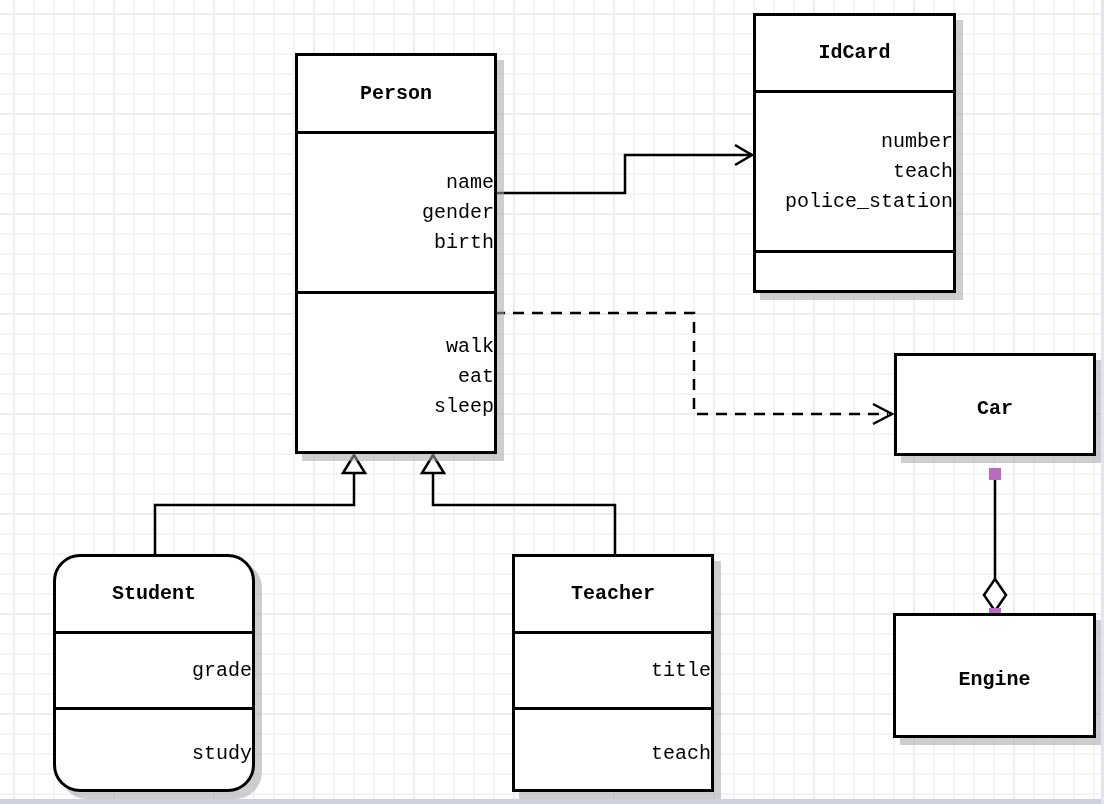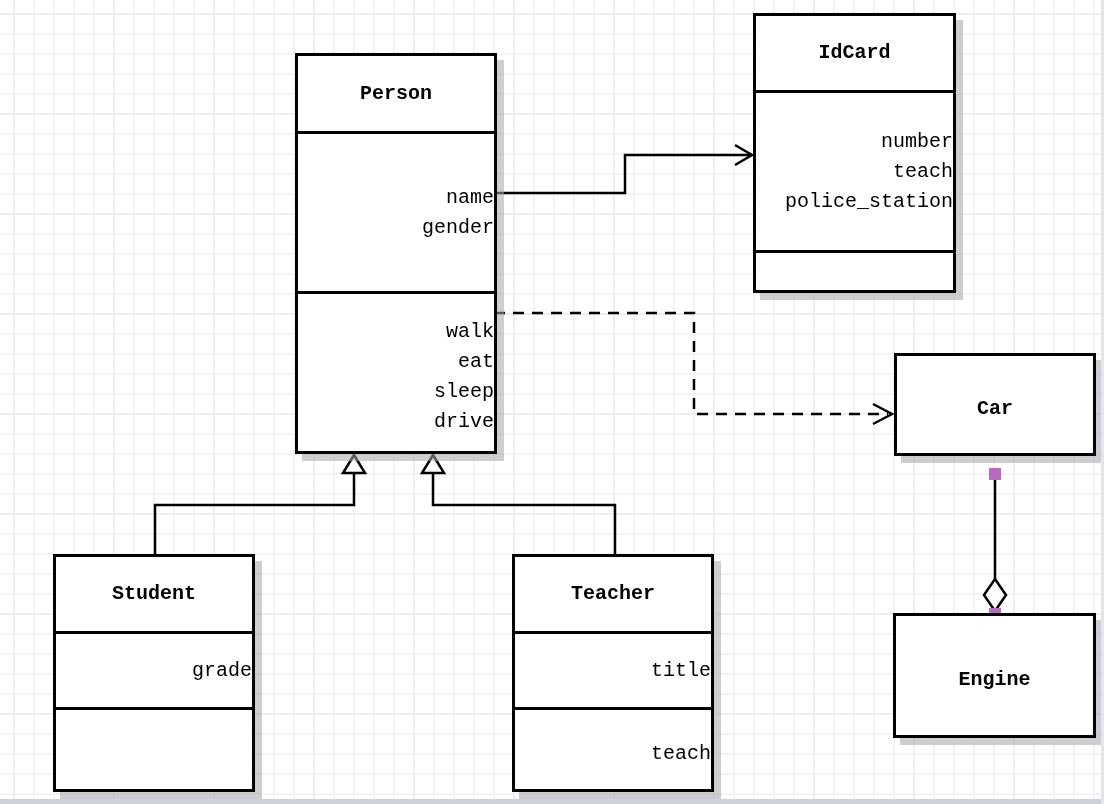"birth" span { html: none -> <span>birth</span> }
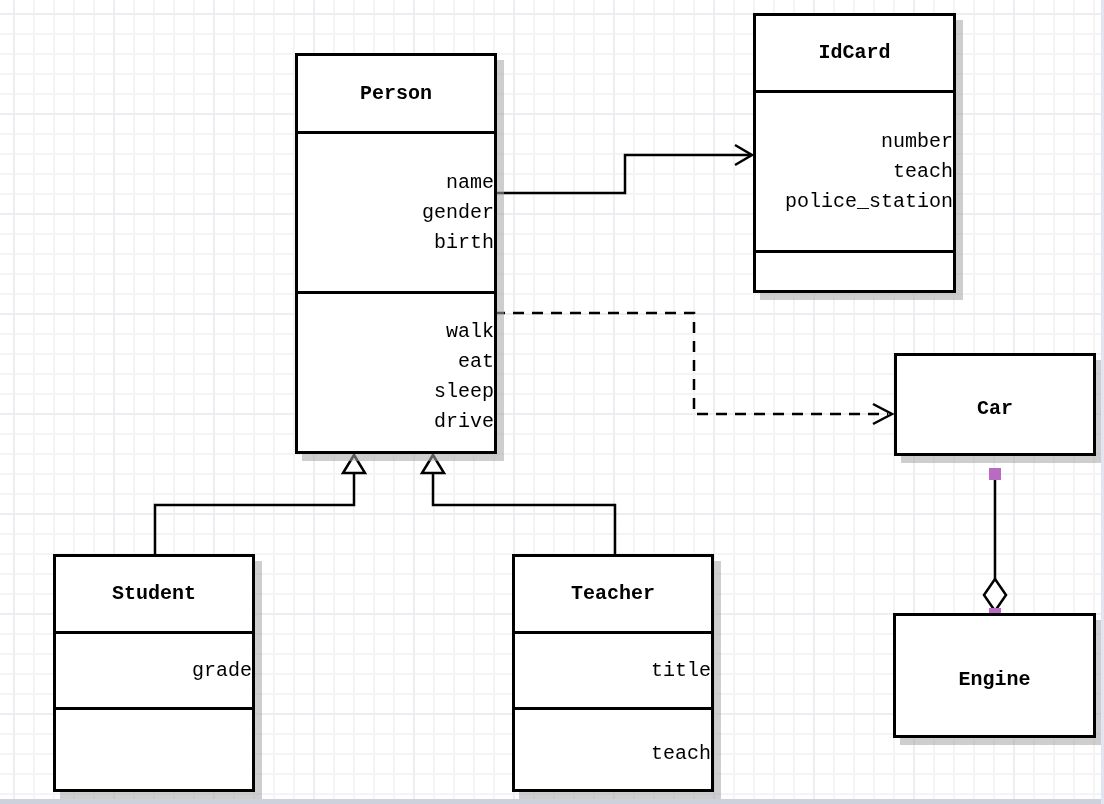"drive" span { html: <span>drive</span> -> none }
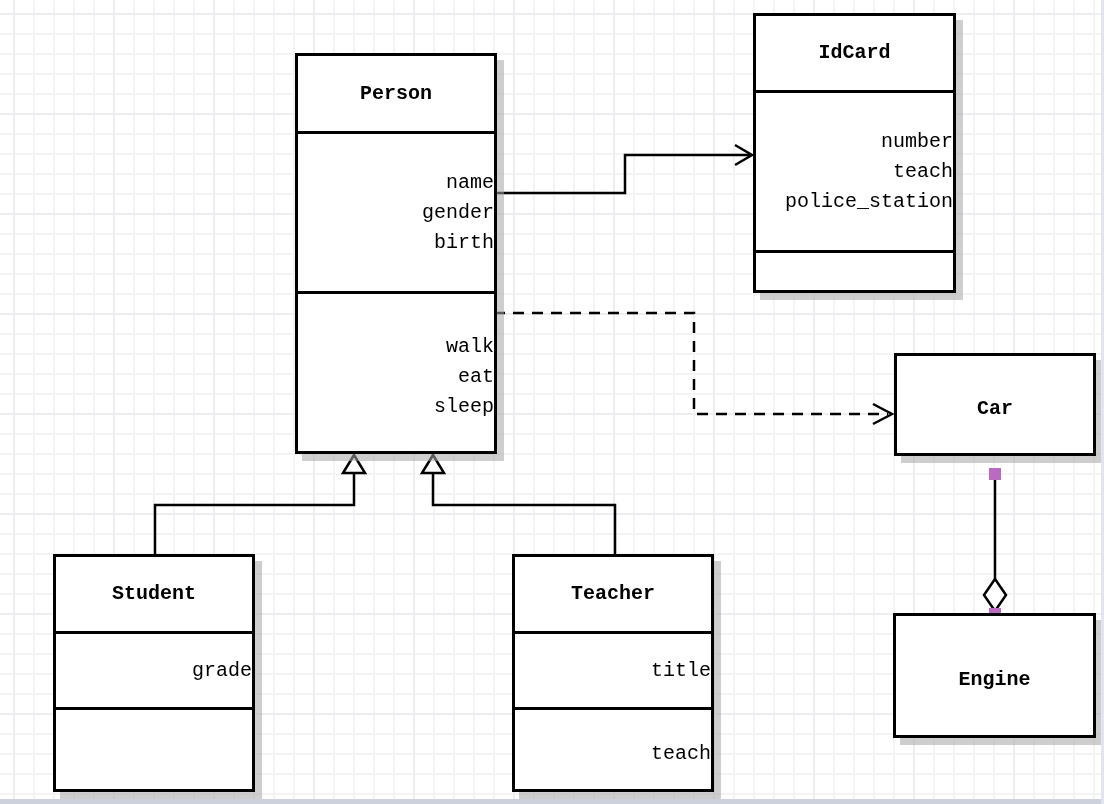"Student" div.uml-class { border-radius: none -> 27px }
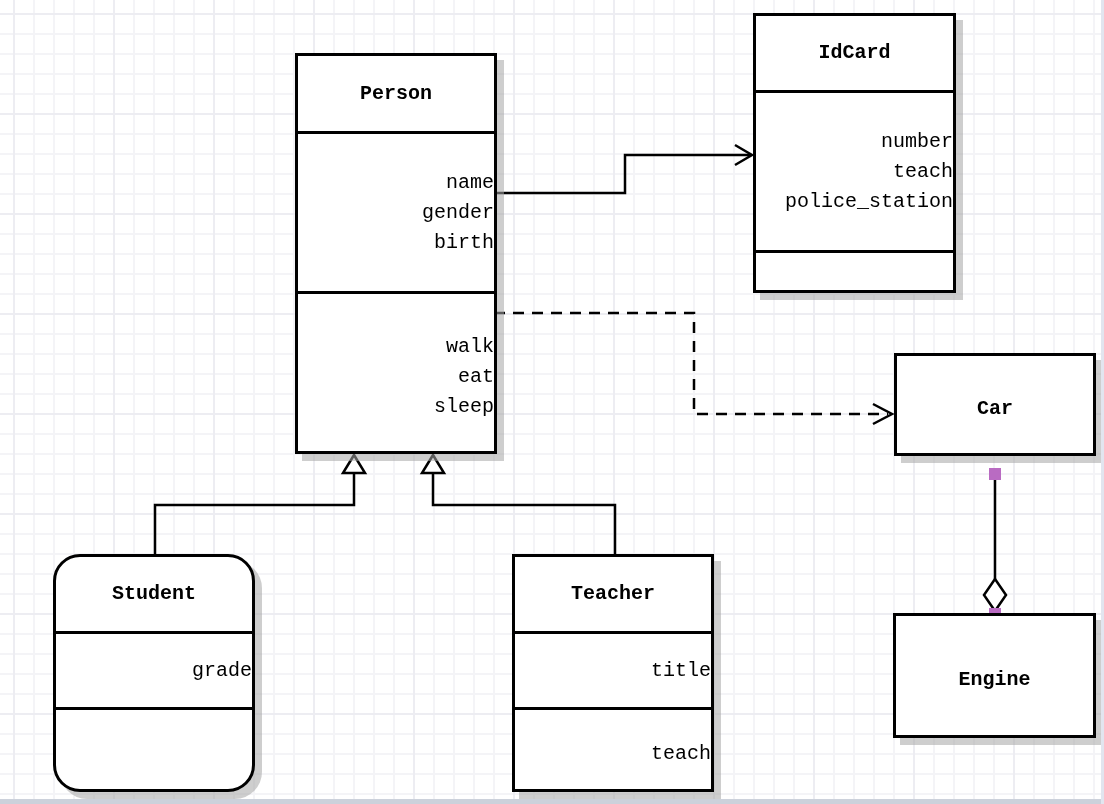"study" div.sec { html: none -> <div> <span>study</span> </div> }
